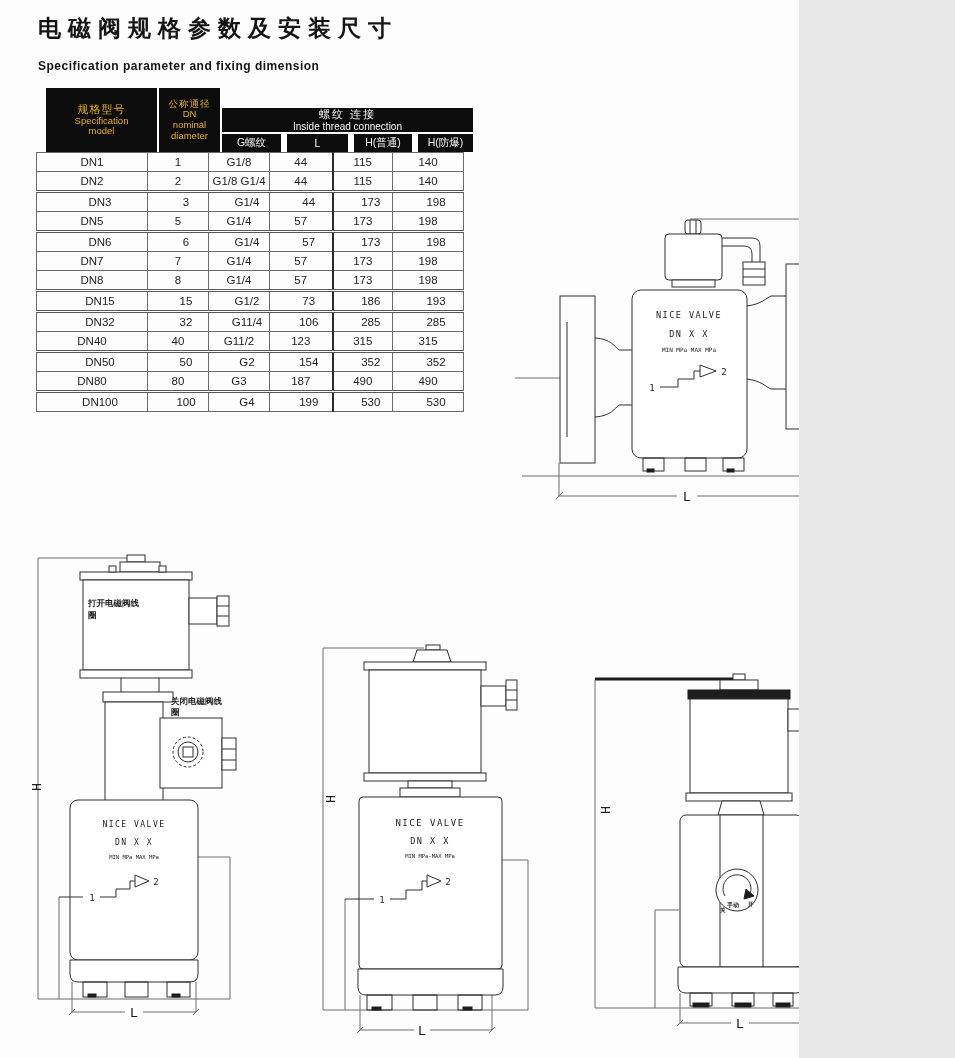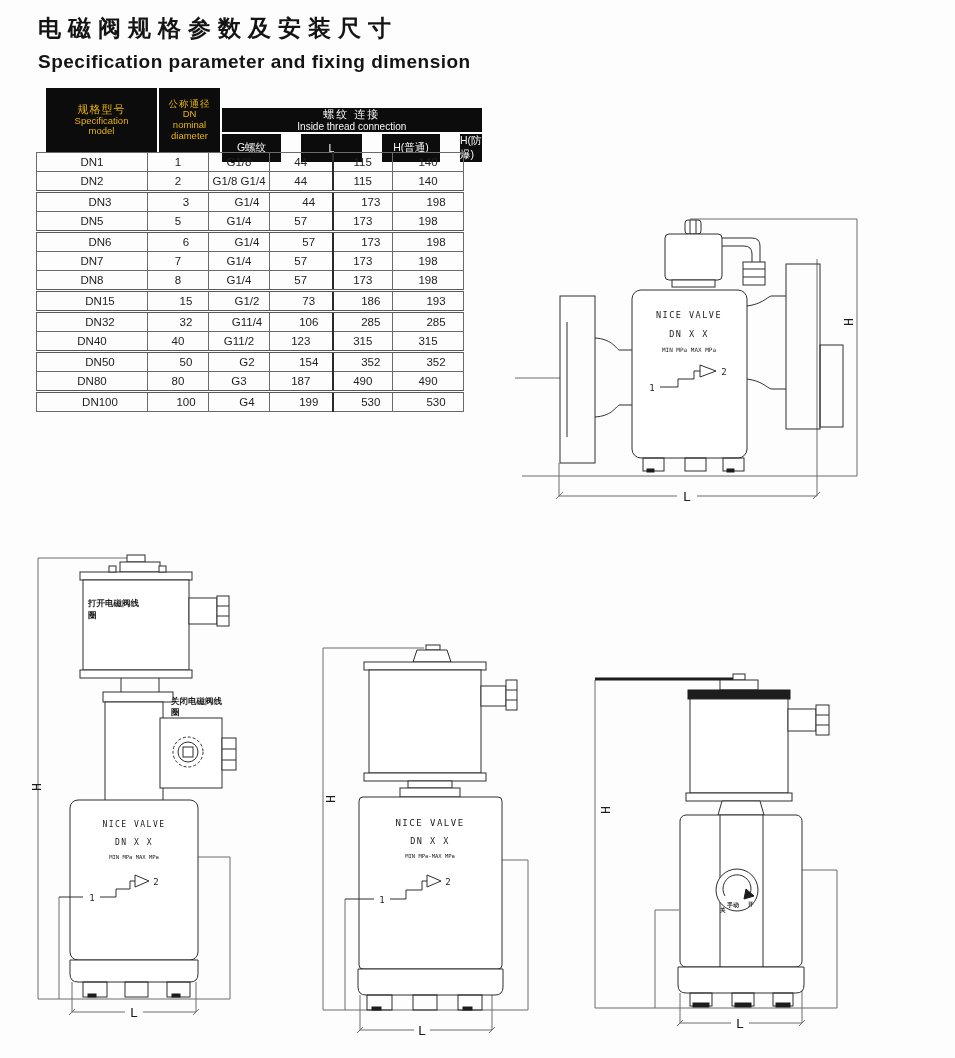"电磁阀规格参数及安装尺寸" .page { width: 955px -> 799px }
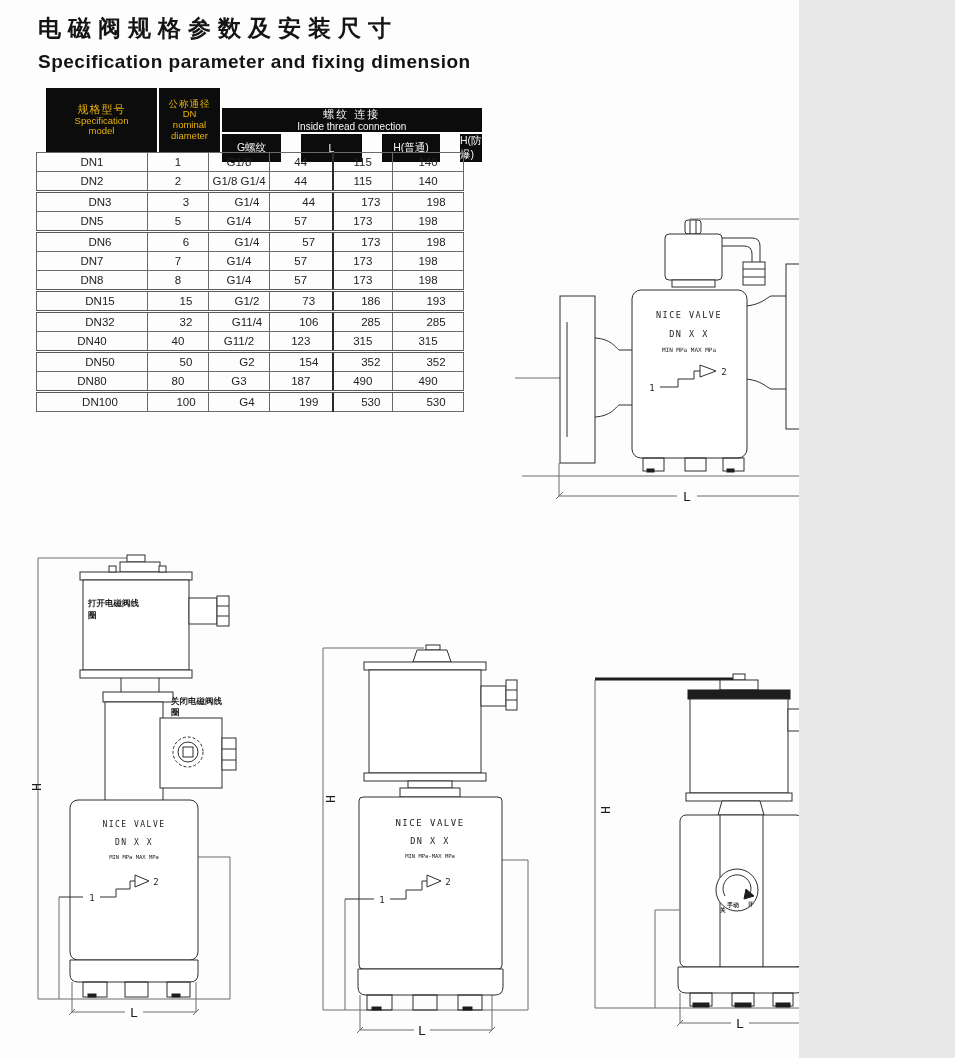"Specification parameter and fixing" .title-en { font-size: 19px -> 12px; margin-top: 10px -> 18px }
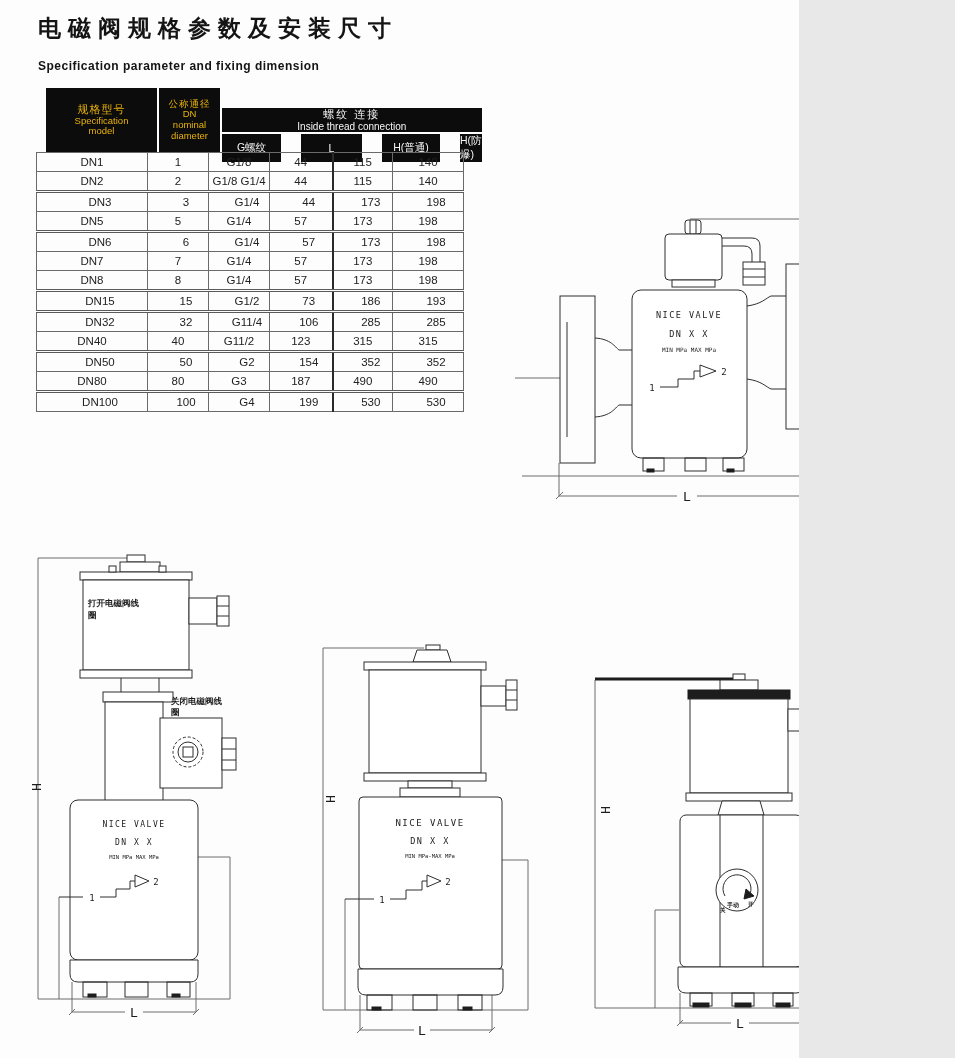"G螺纹" .hgroup-sub { gap: 20px -> 6px }
